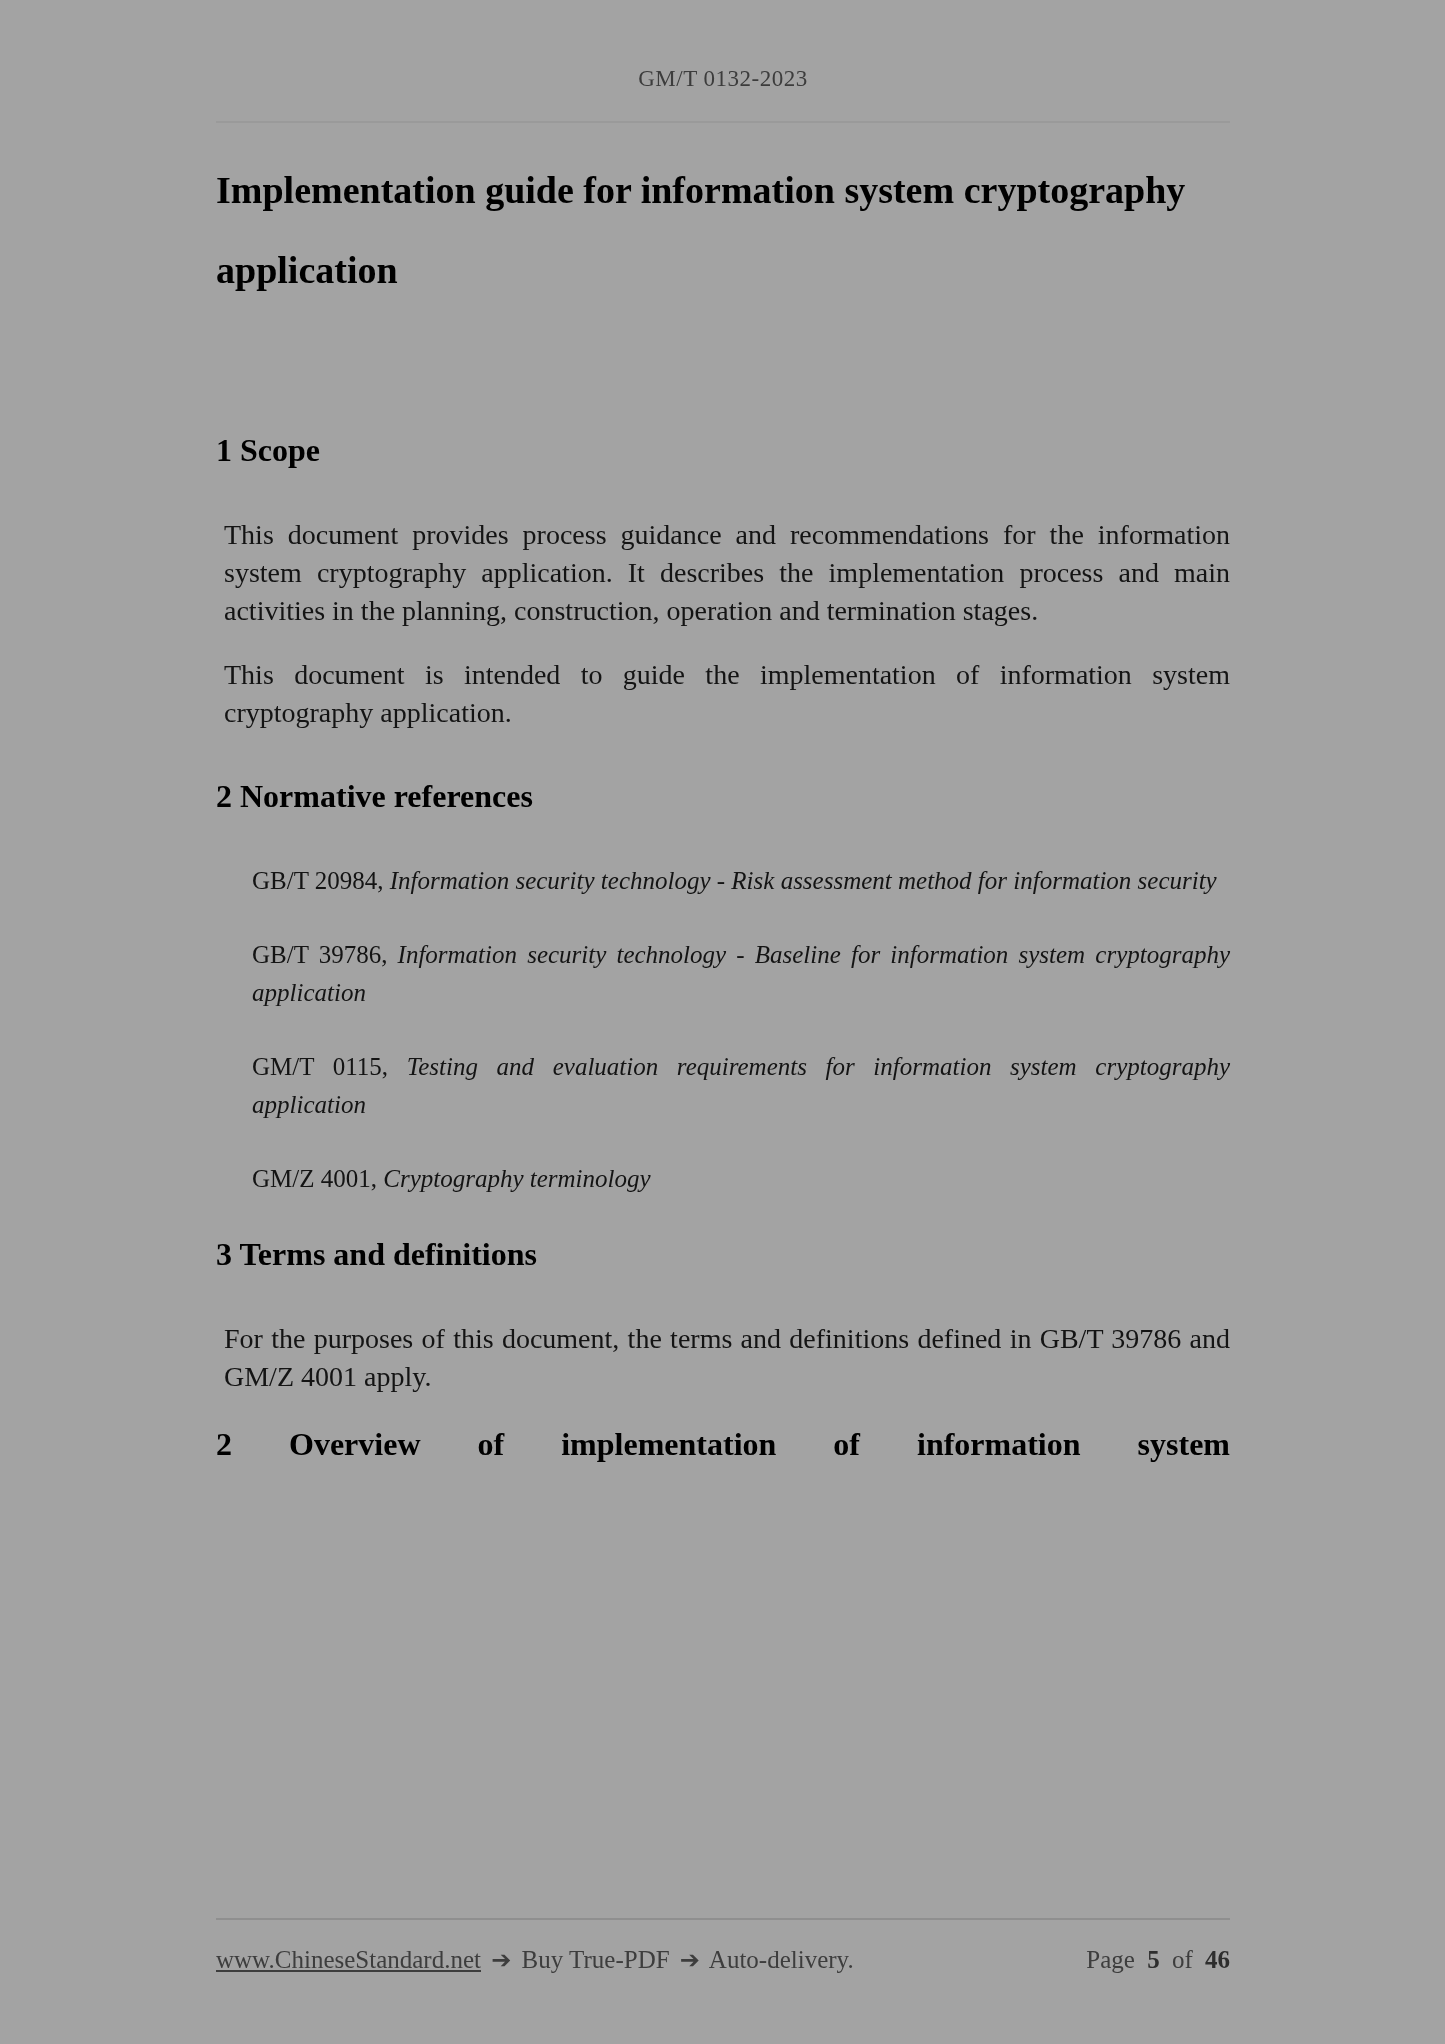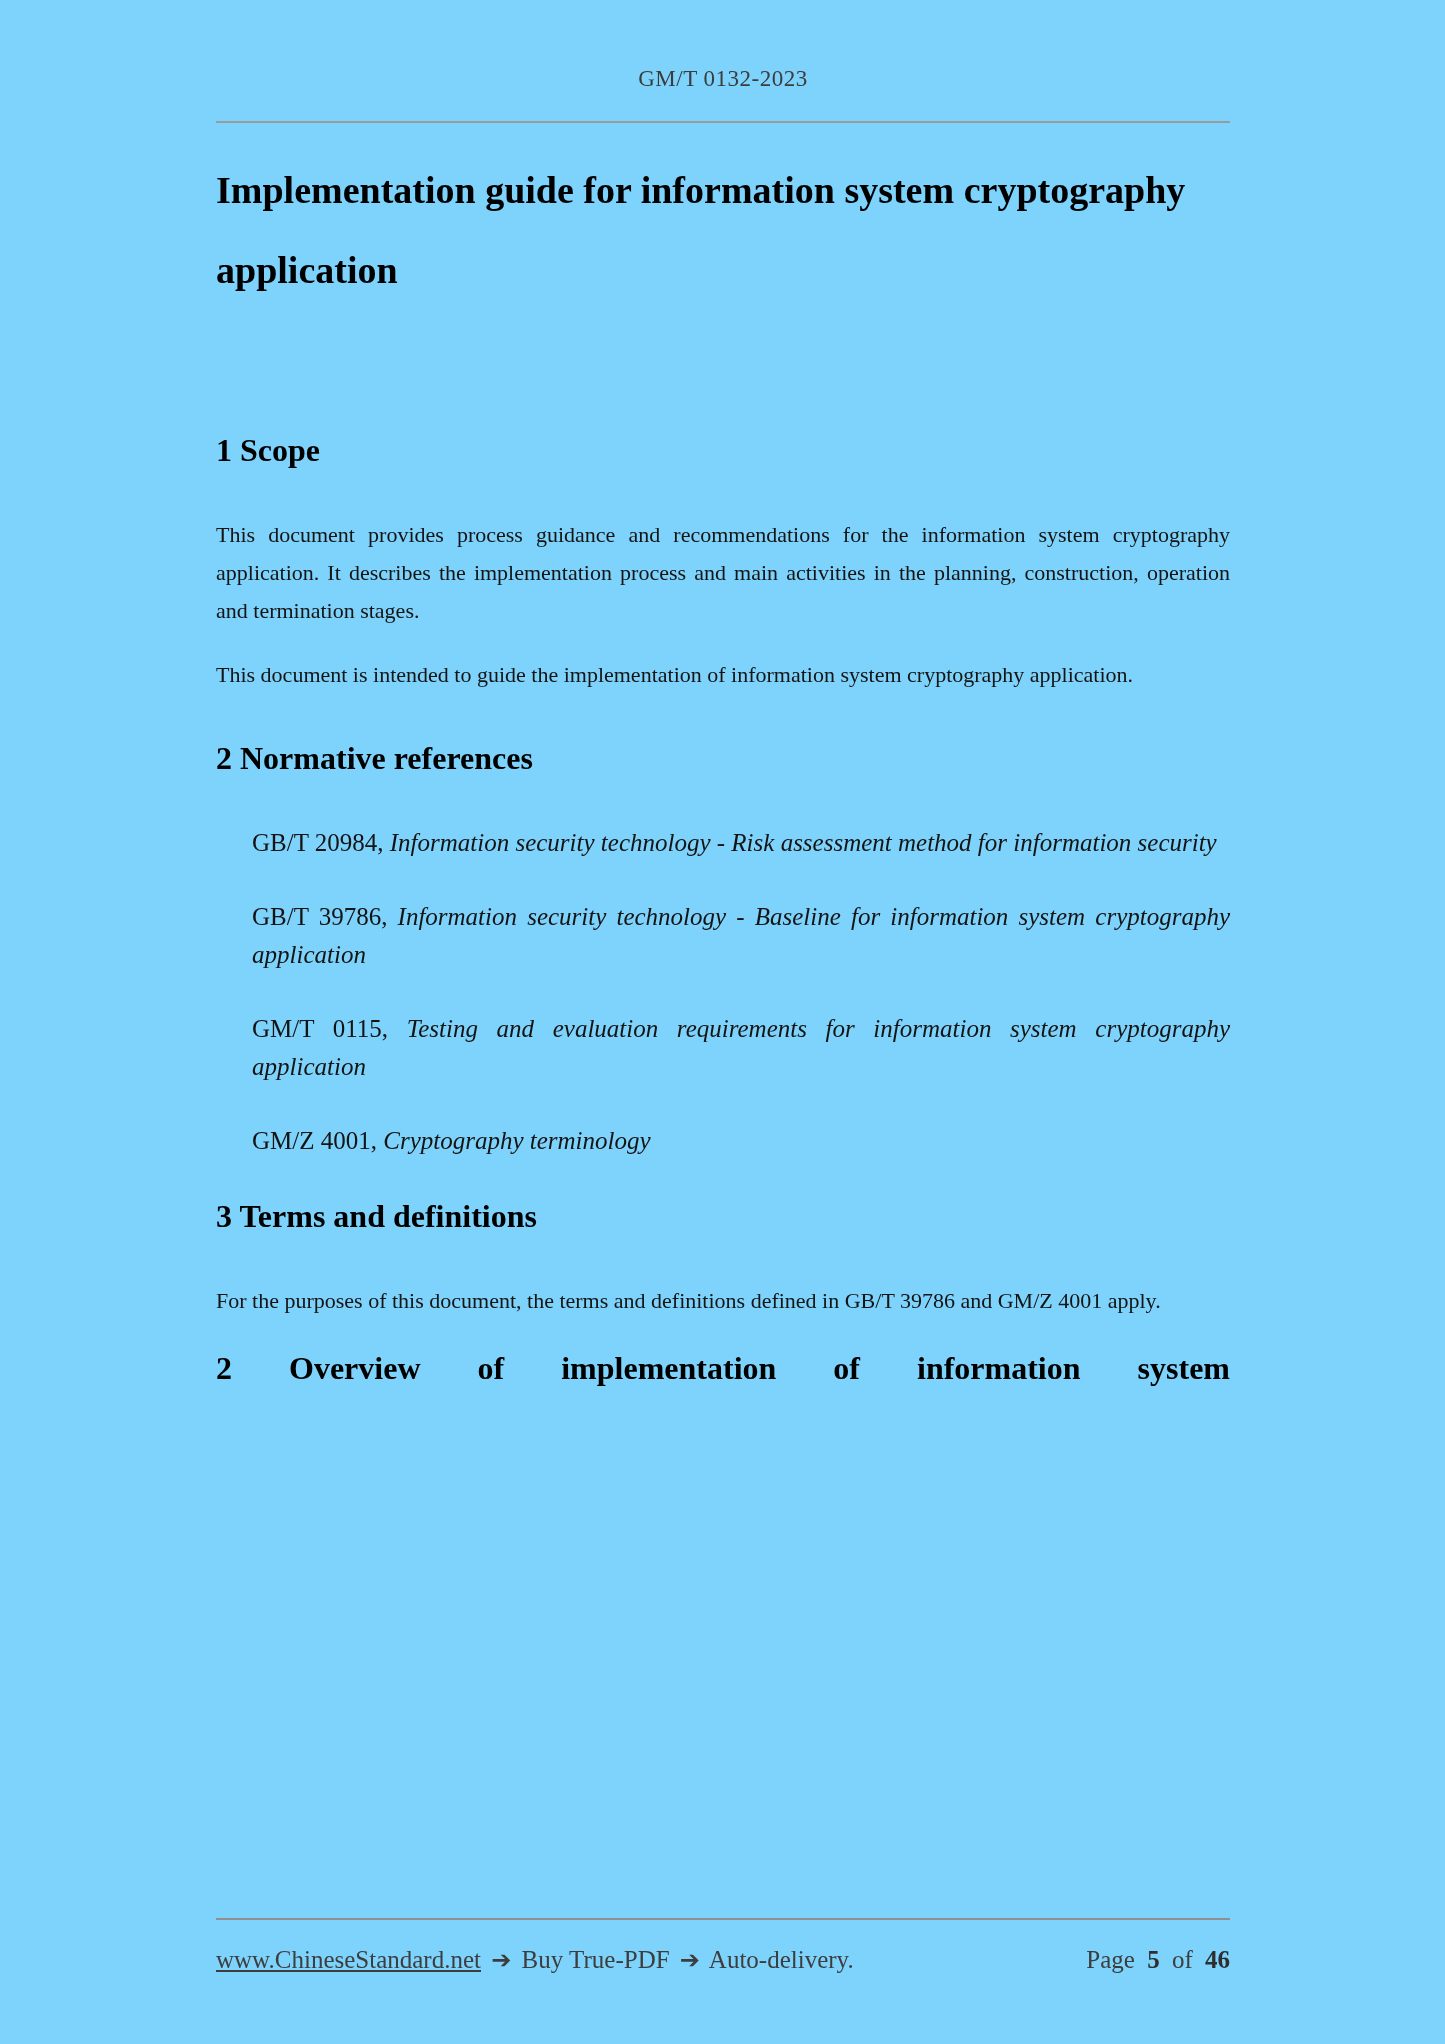"GM/T 0132-2023" .page { background: #7dd3fc -> #a3a3a3 }
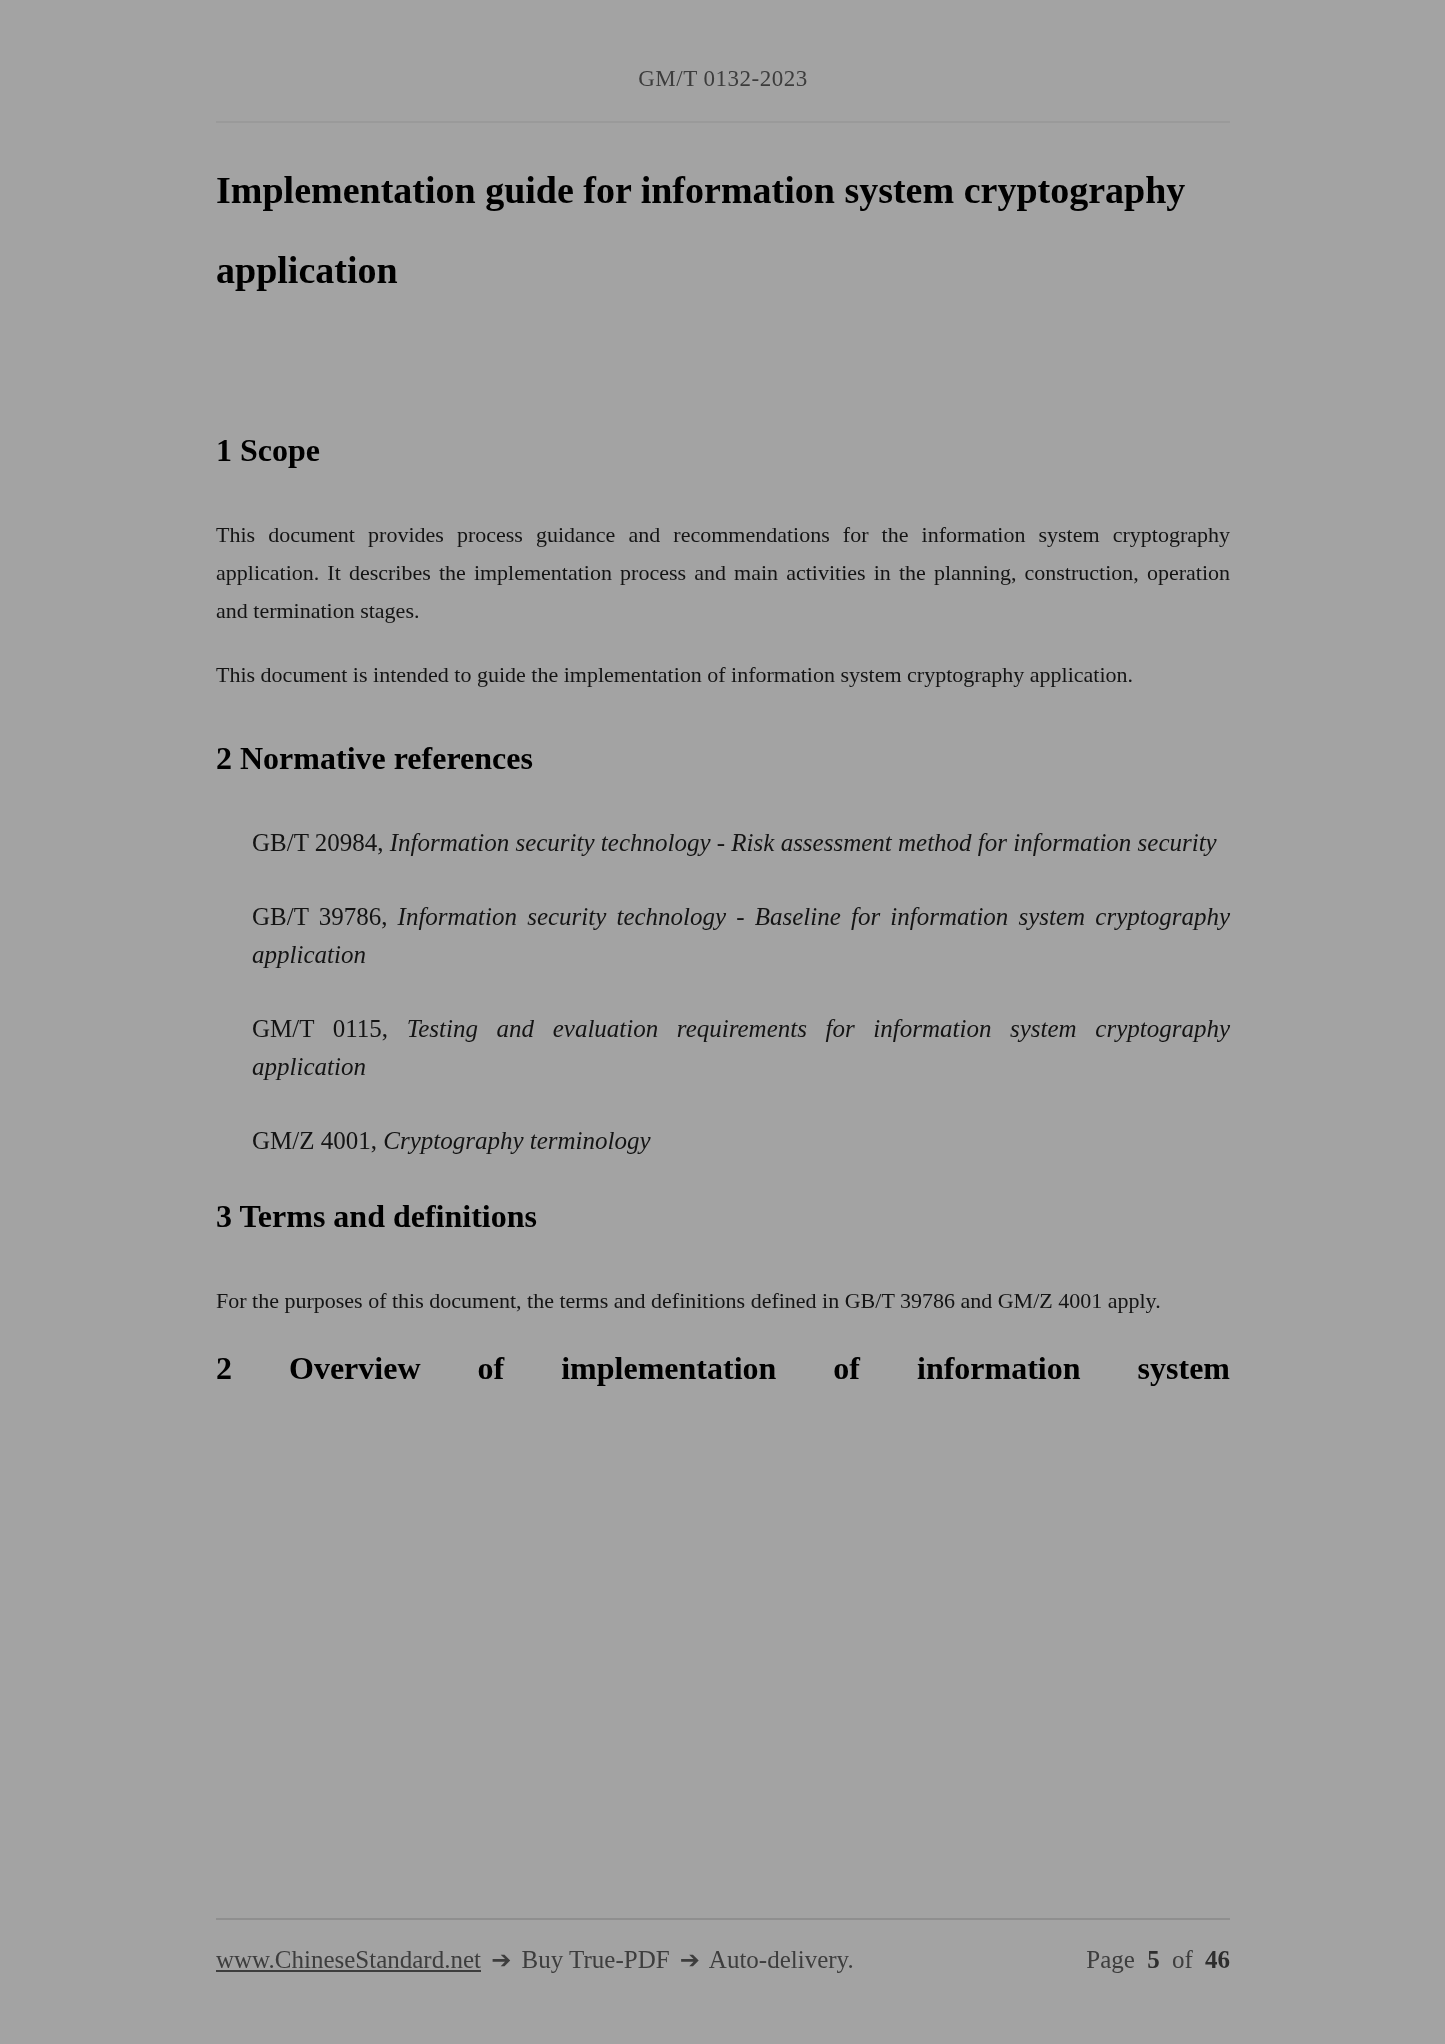"This document provides process guidance" p.para { font-size: 22px -> 28px; margin: 0 0 26px 0 -> 0 0 26px 8px }
